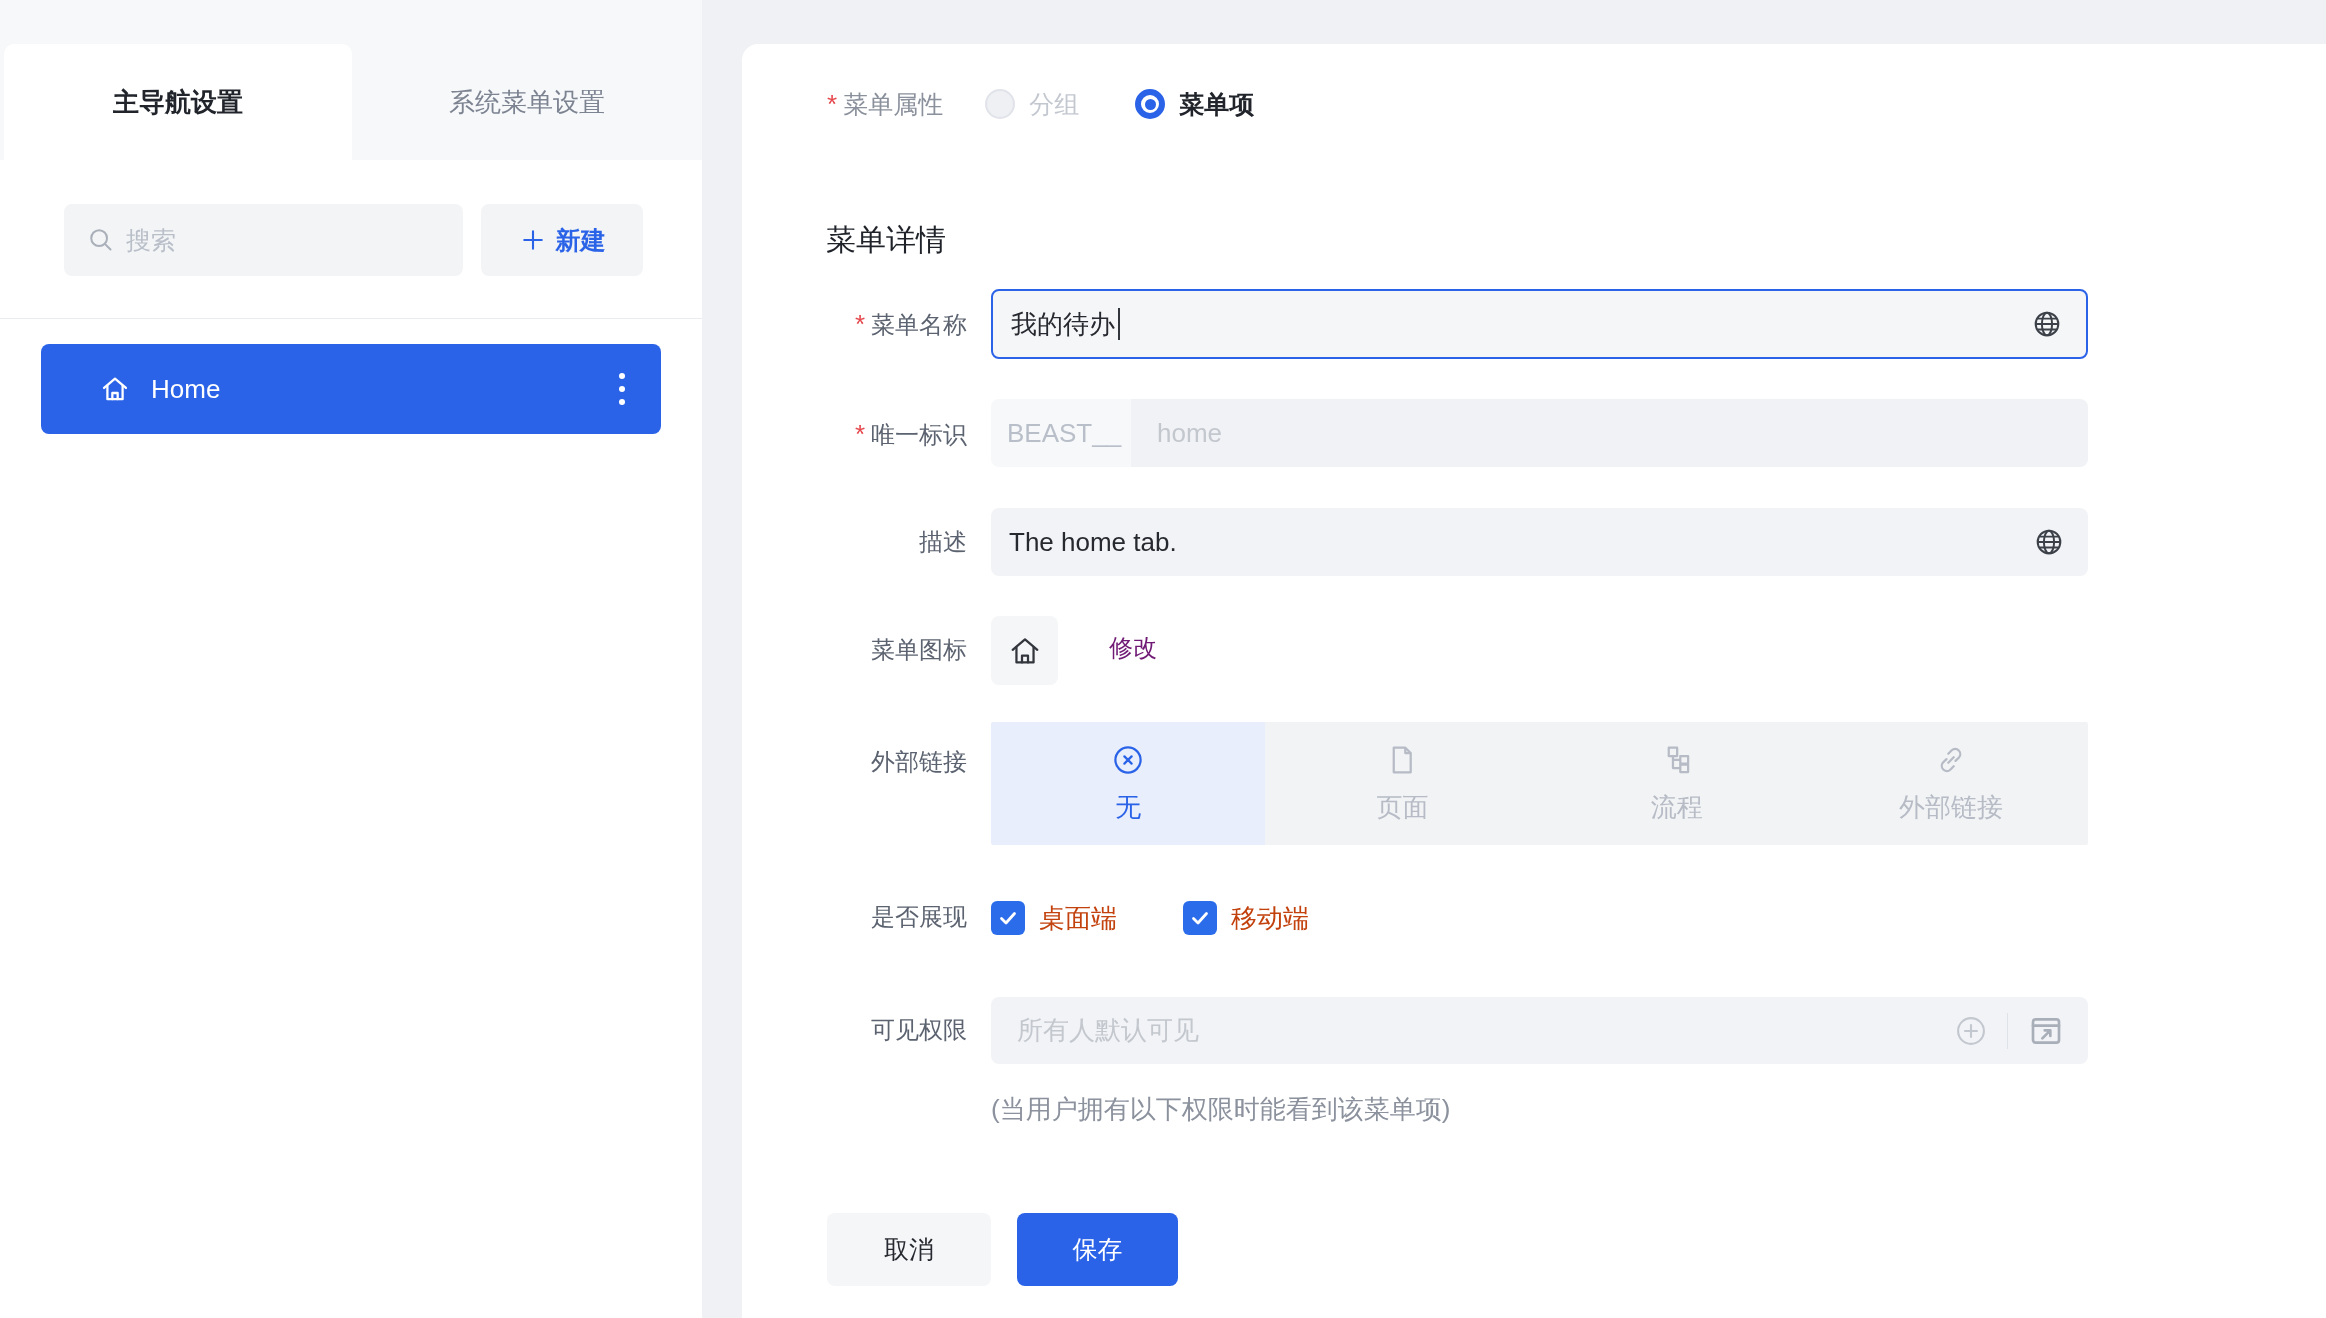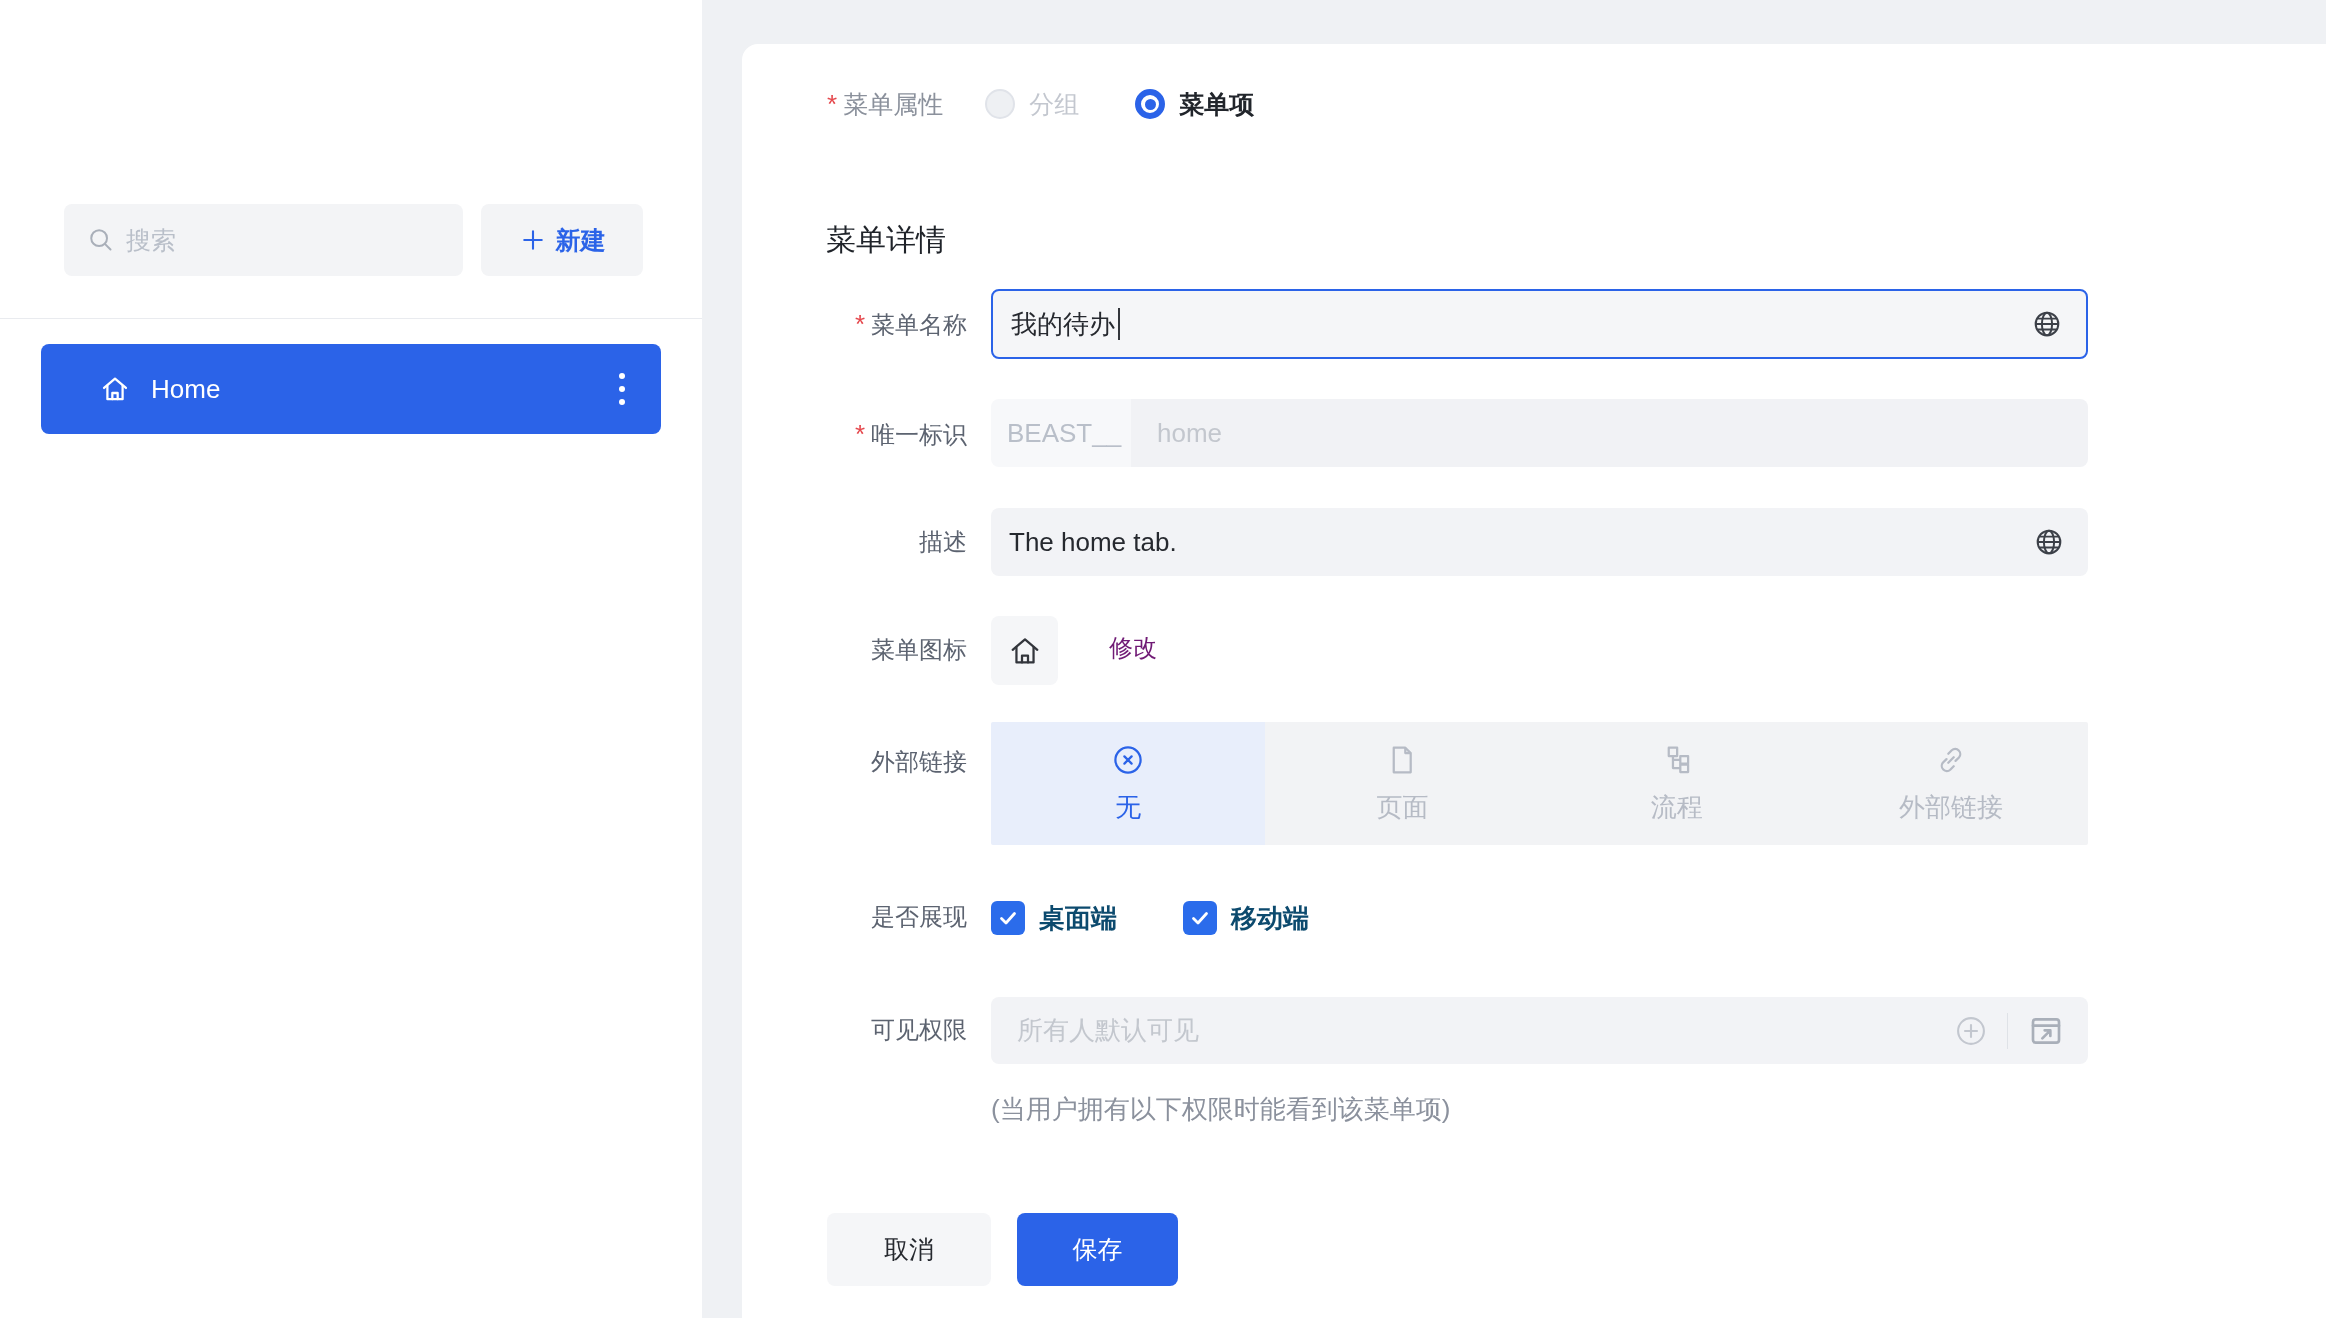"主导航设置" div.tabs-strip { html: none -> <div> <div> <span>主导航设置</span> </div> <div> <span>系统菜单设置</span> </div> </div> }
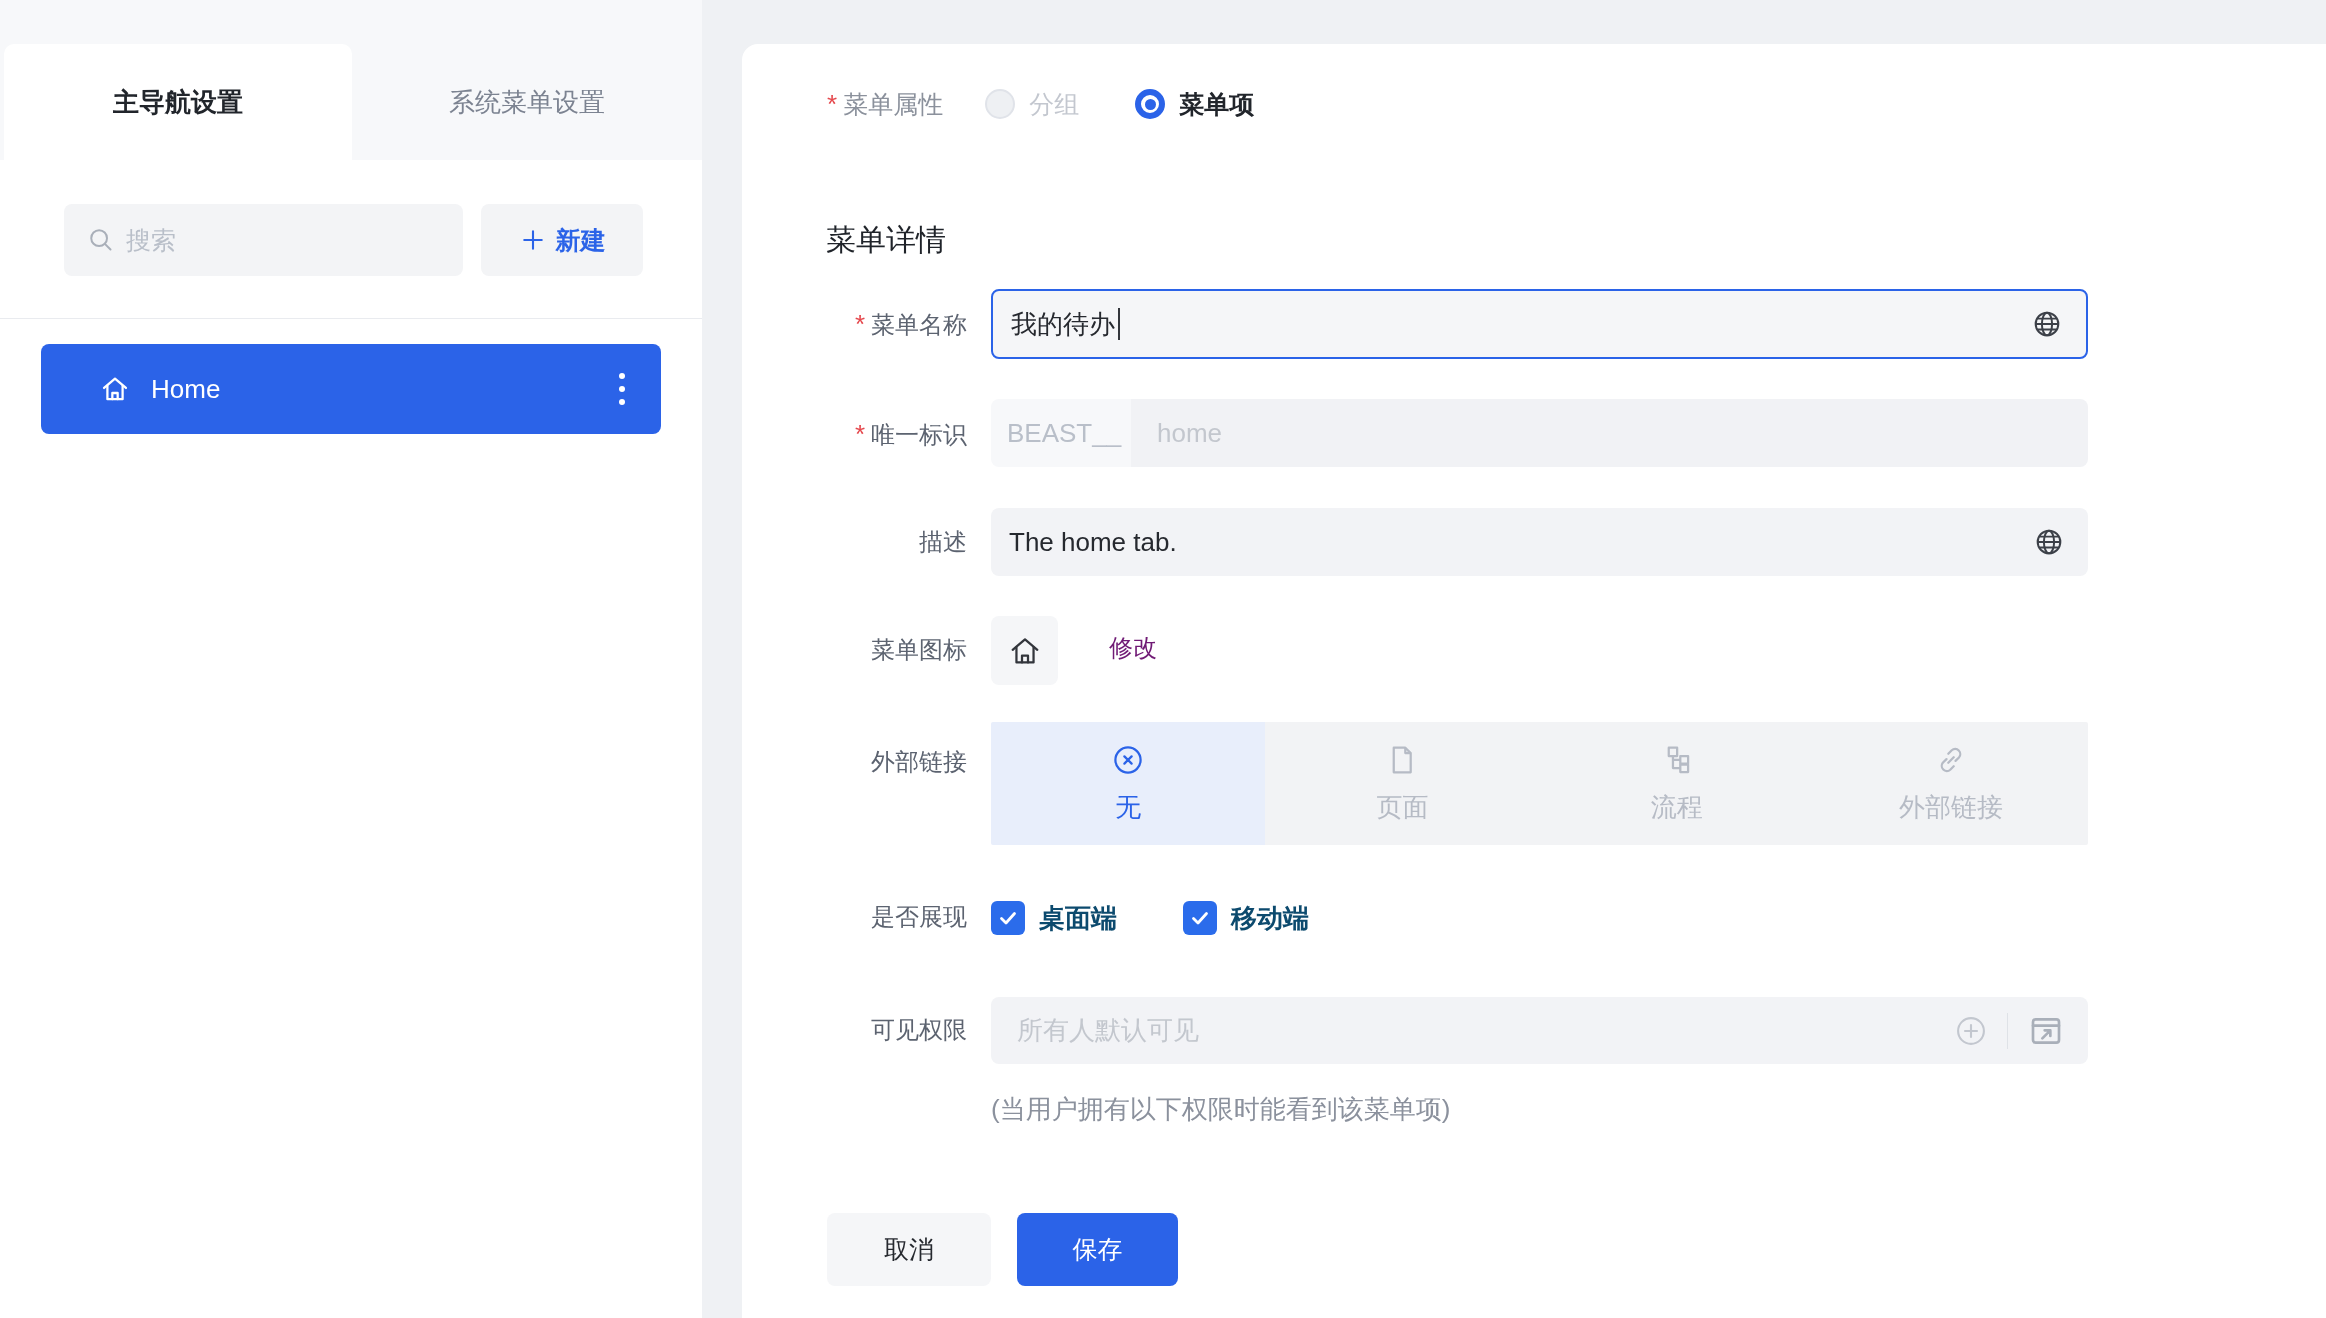"桌面端" .chk-lab { color: #0c4a6e -> #c2410c; font-weight: 700 -> 400 }
